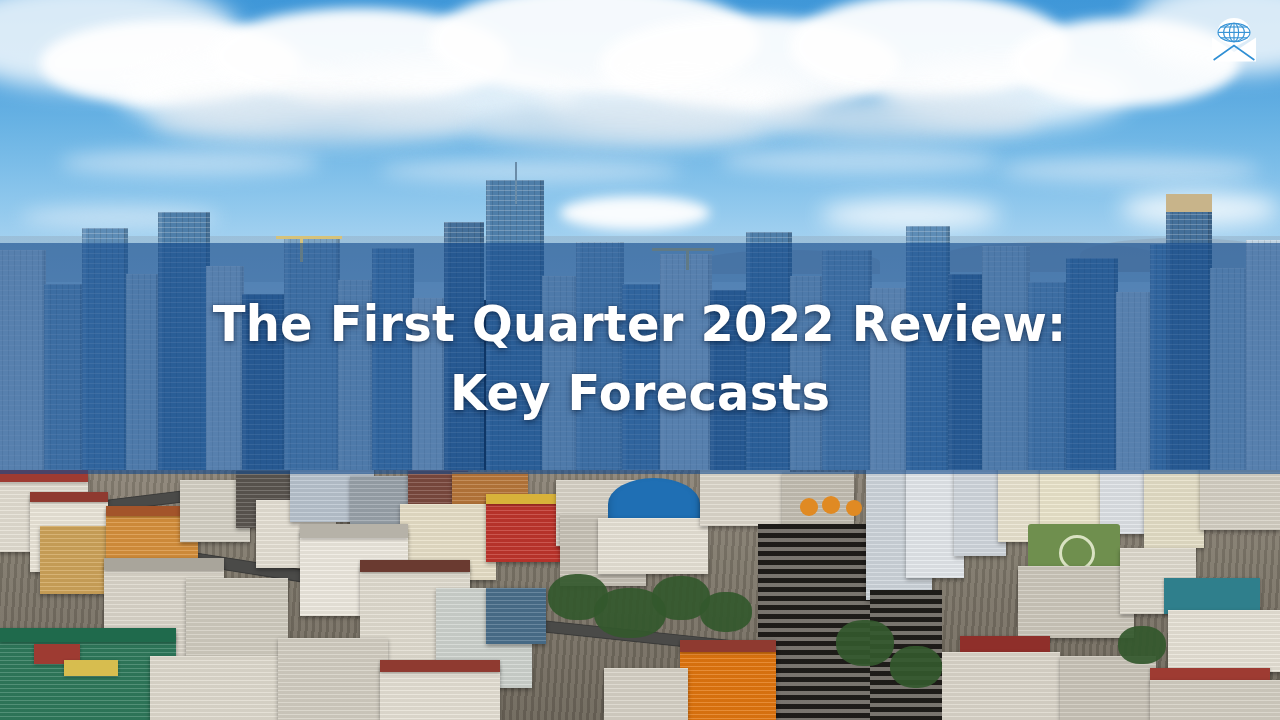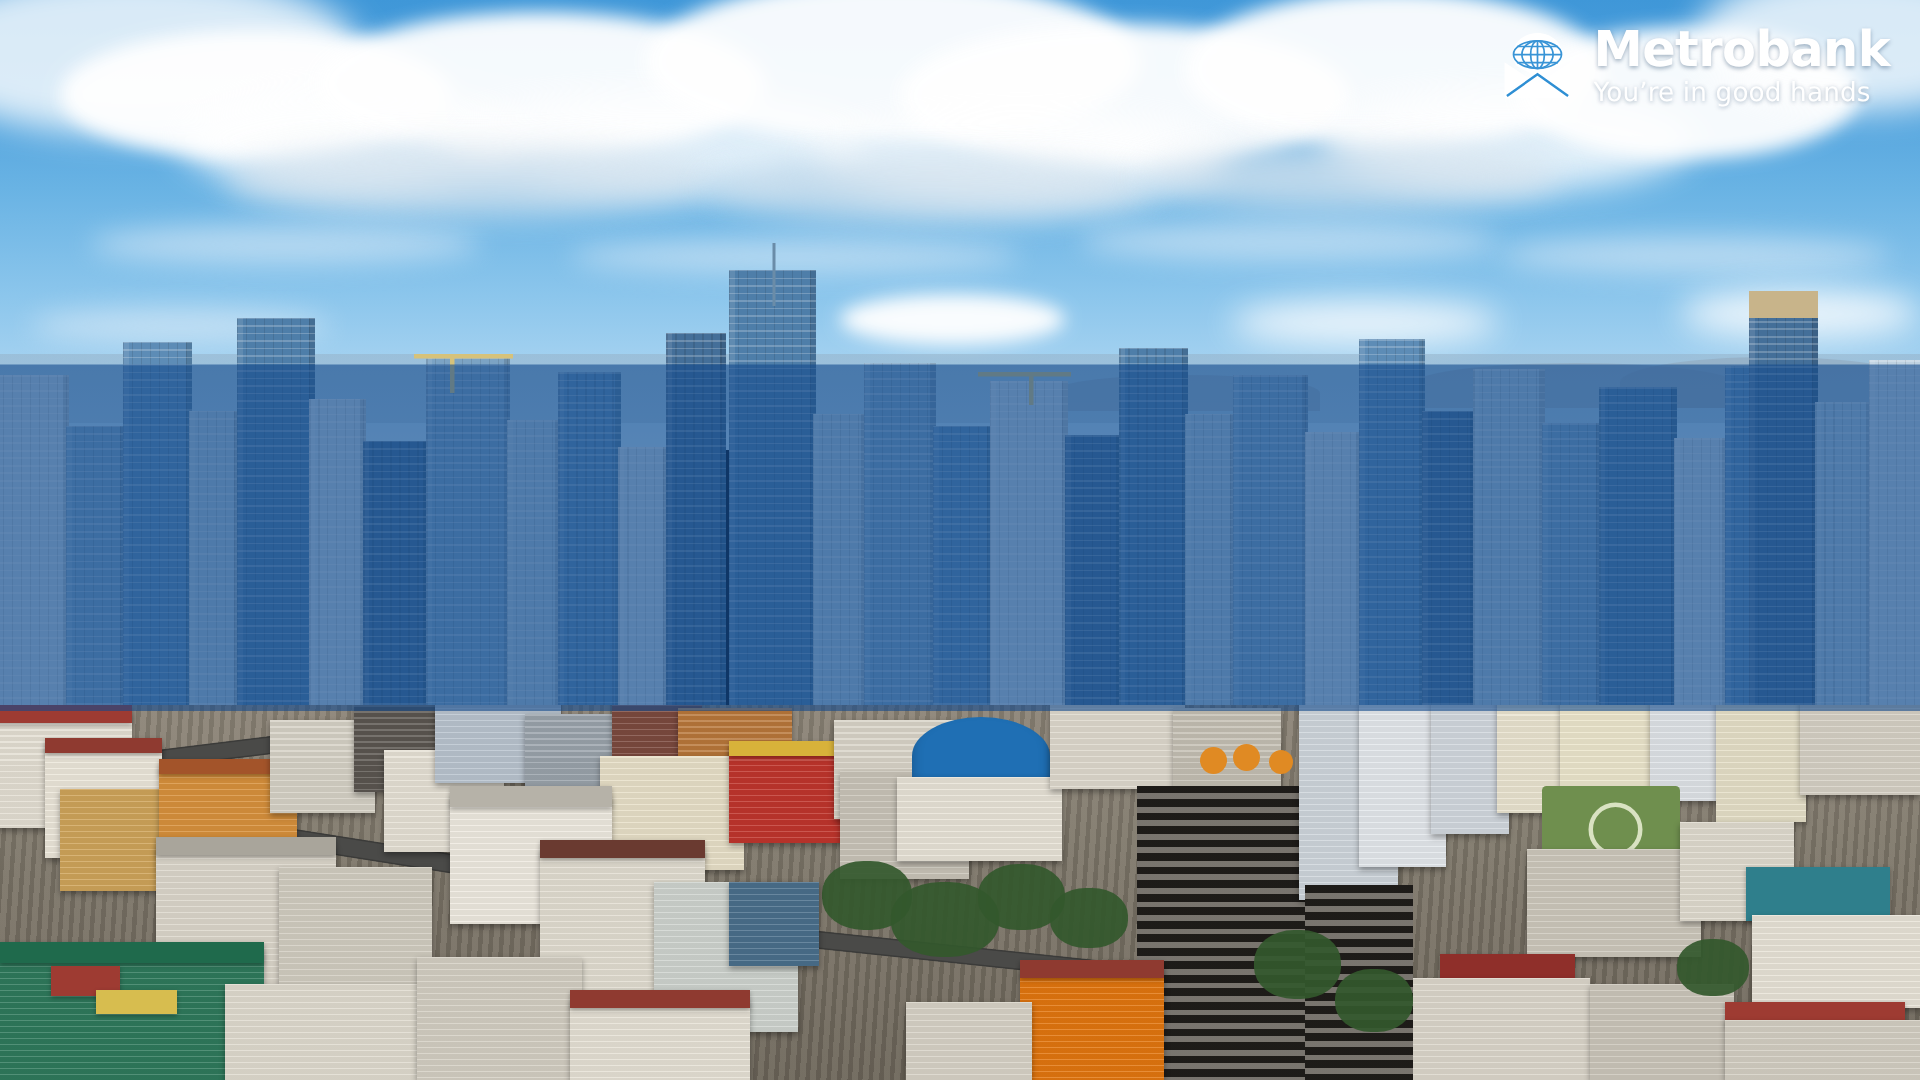"Metrobank" div.logo-text { html: <div> <div>Metrobank</div> <div>You’re in good hands</div> </div> -> none }
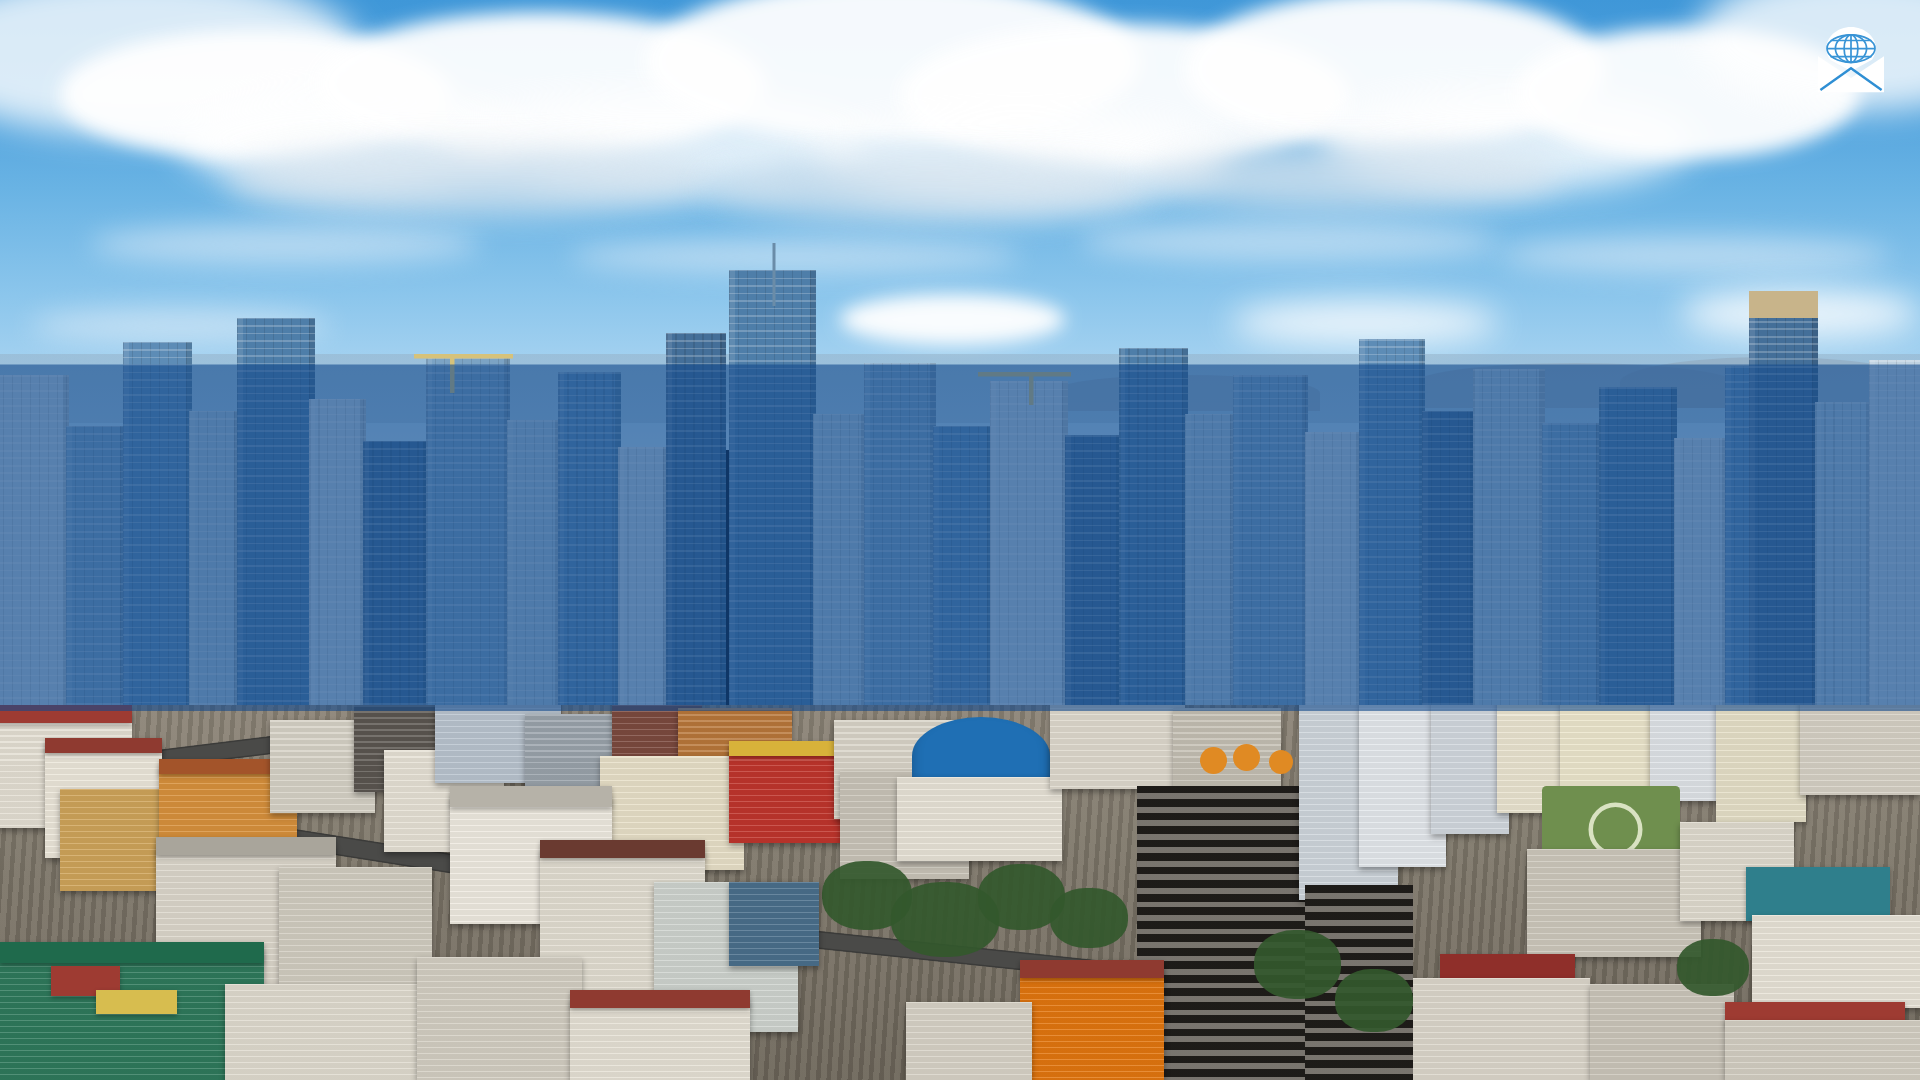"The First Quarter 2022 Review:" div.title-wrap { html: none -> <div> <div>The First Quarter 2022 Review:</div> <div>Key Forecasts</div> </div> }
